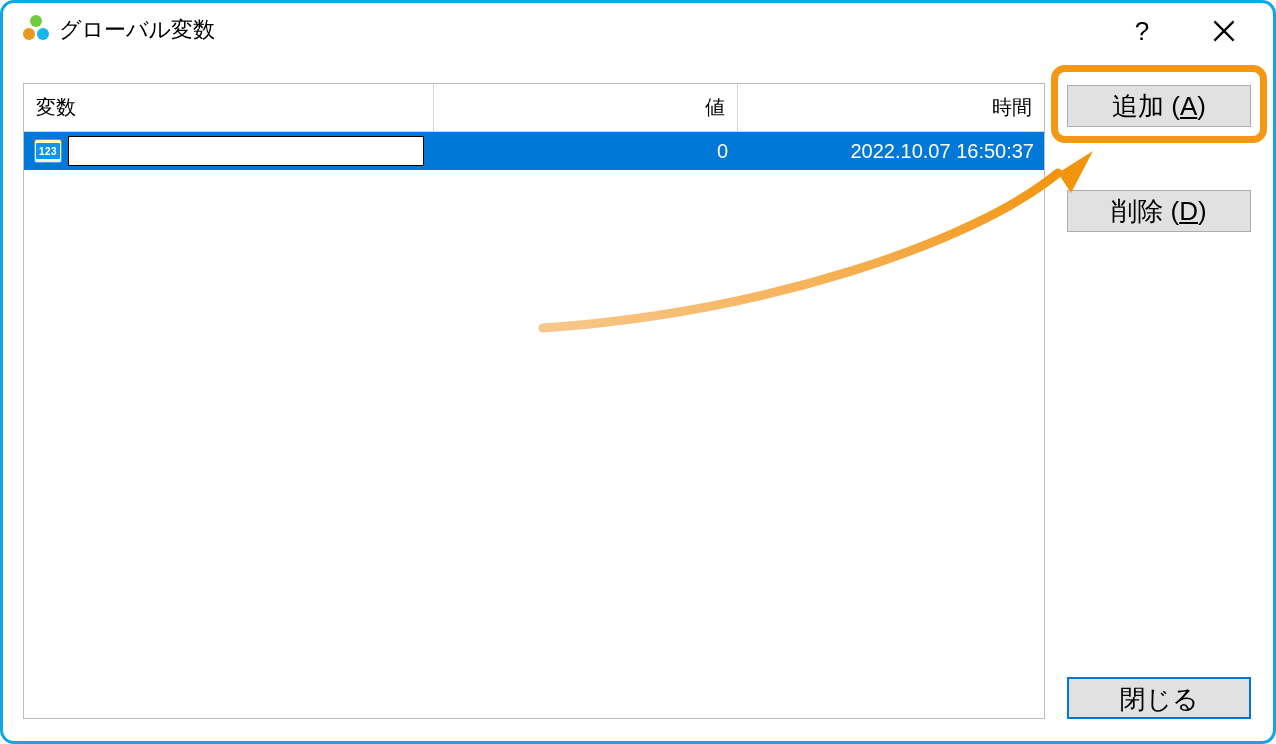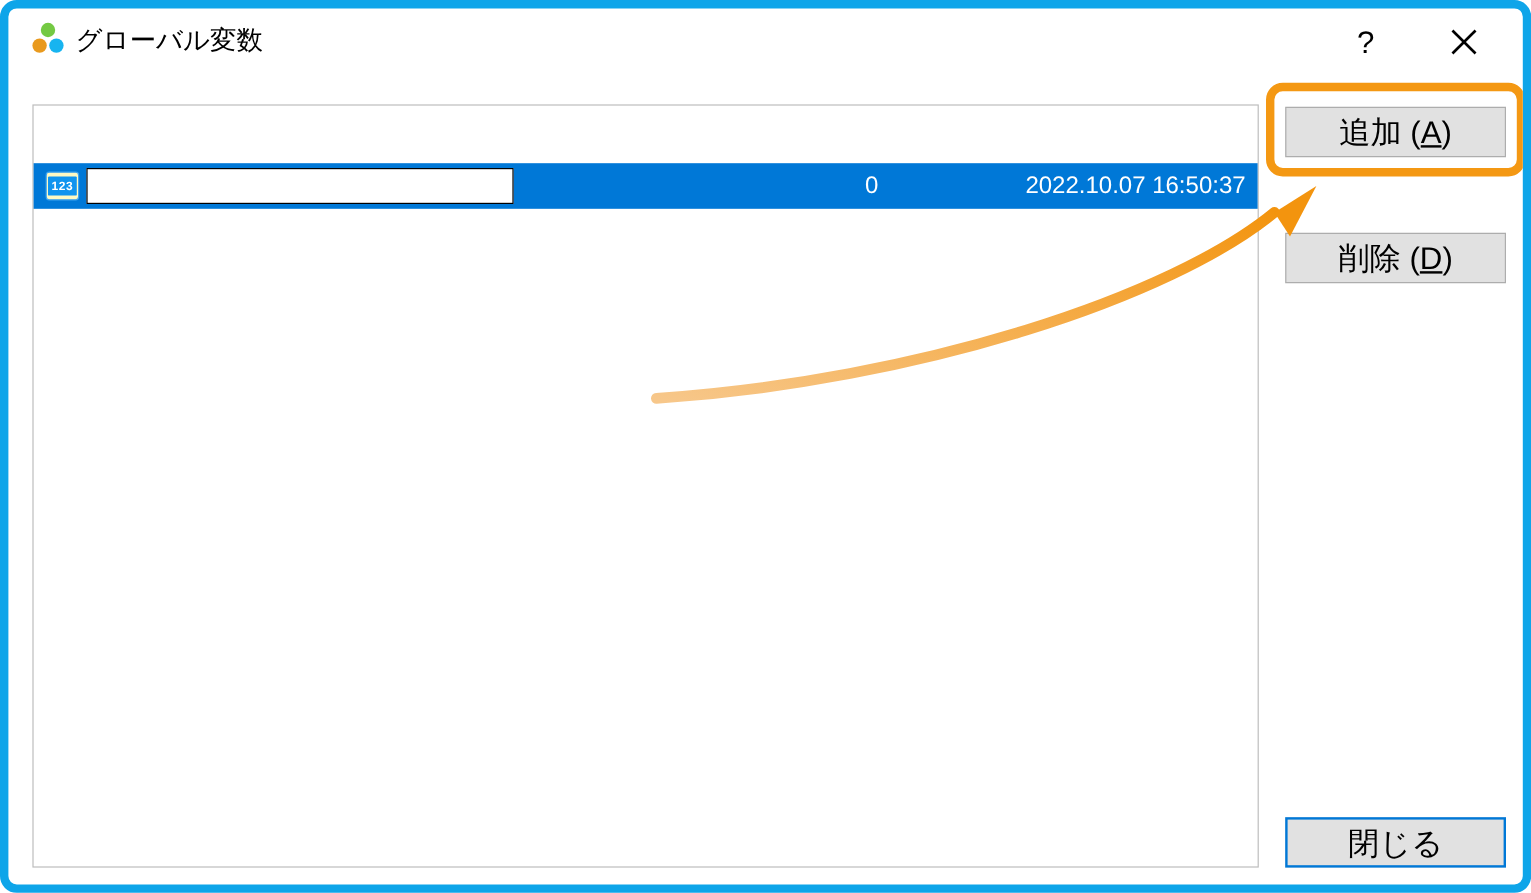"グローバル変数" .window { border: 7px solid #0ea5e9 -> 3px solid #0ea5e9 }
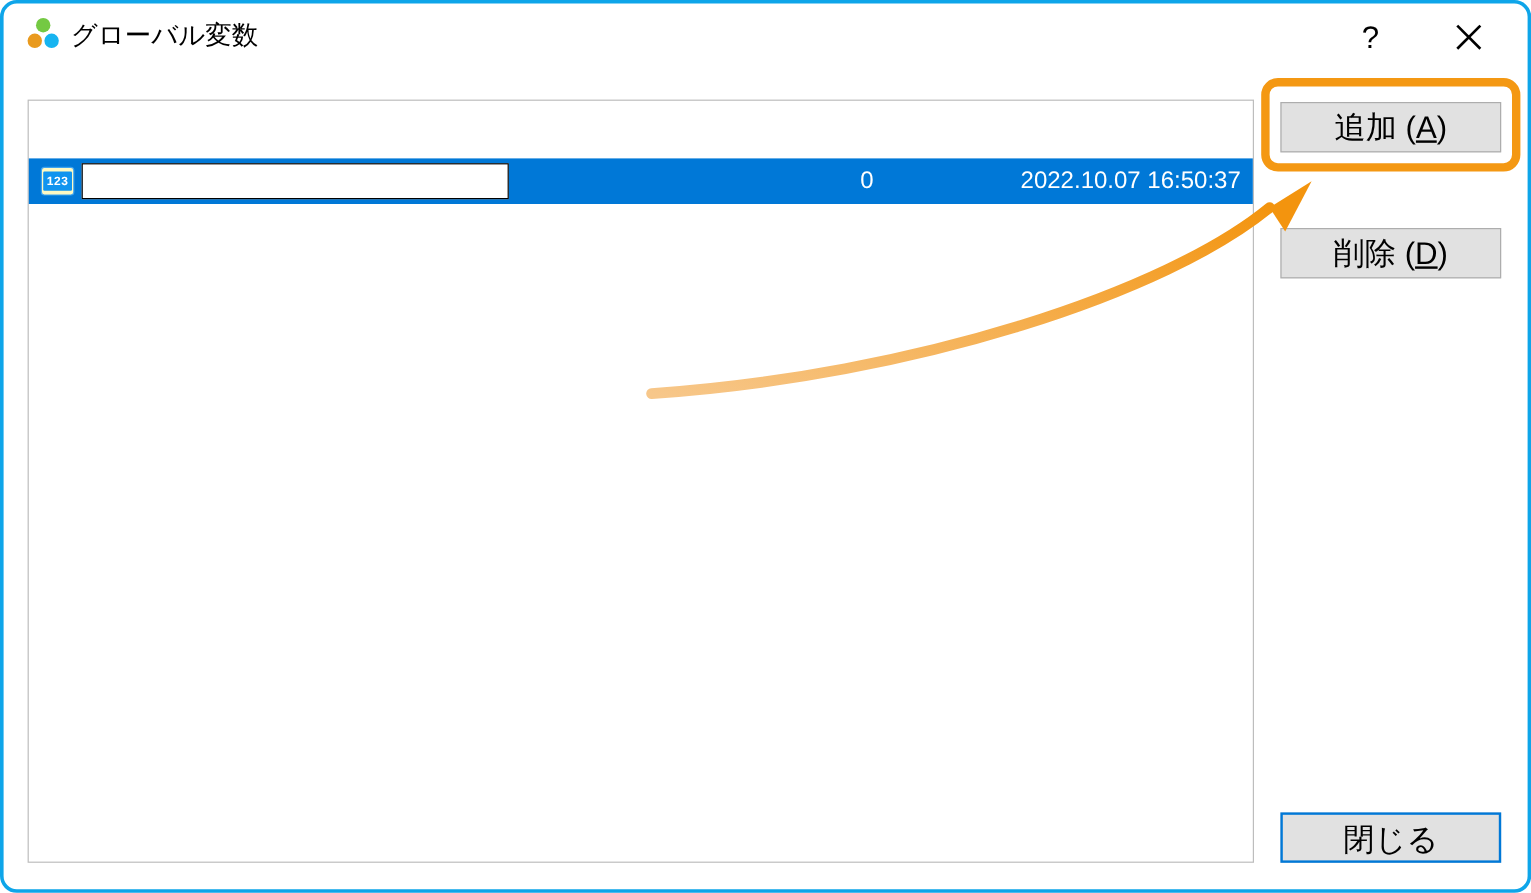"変数" div.grid-header { html: none -> <div> <div>変数</div> <div>値</div> <div>時間</div> </div> }
